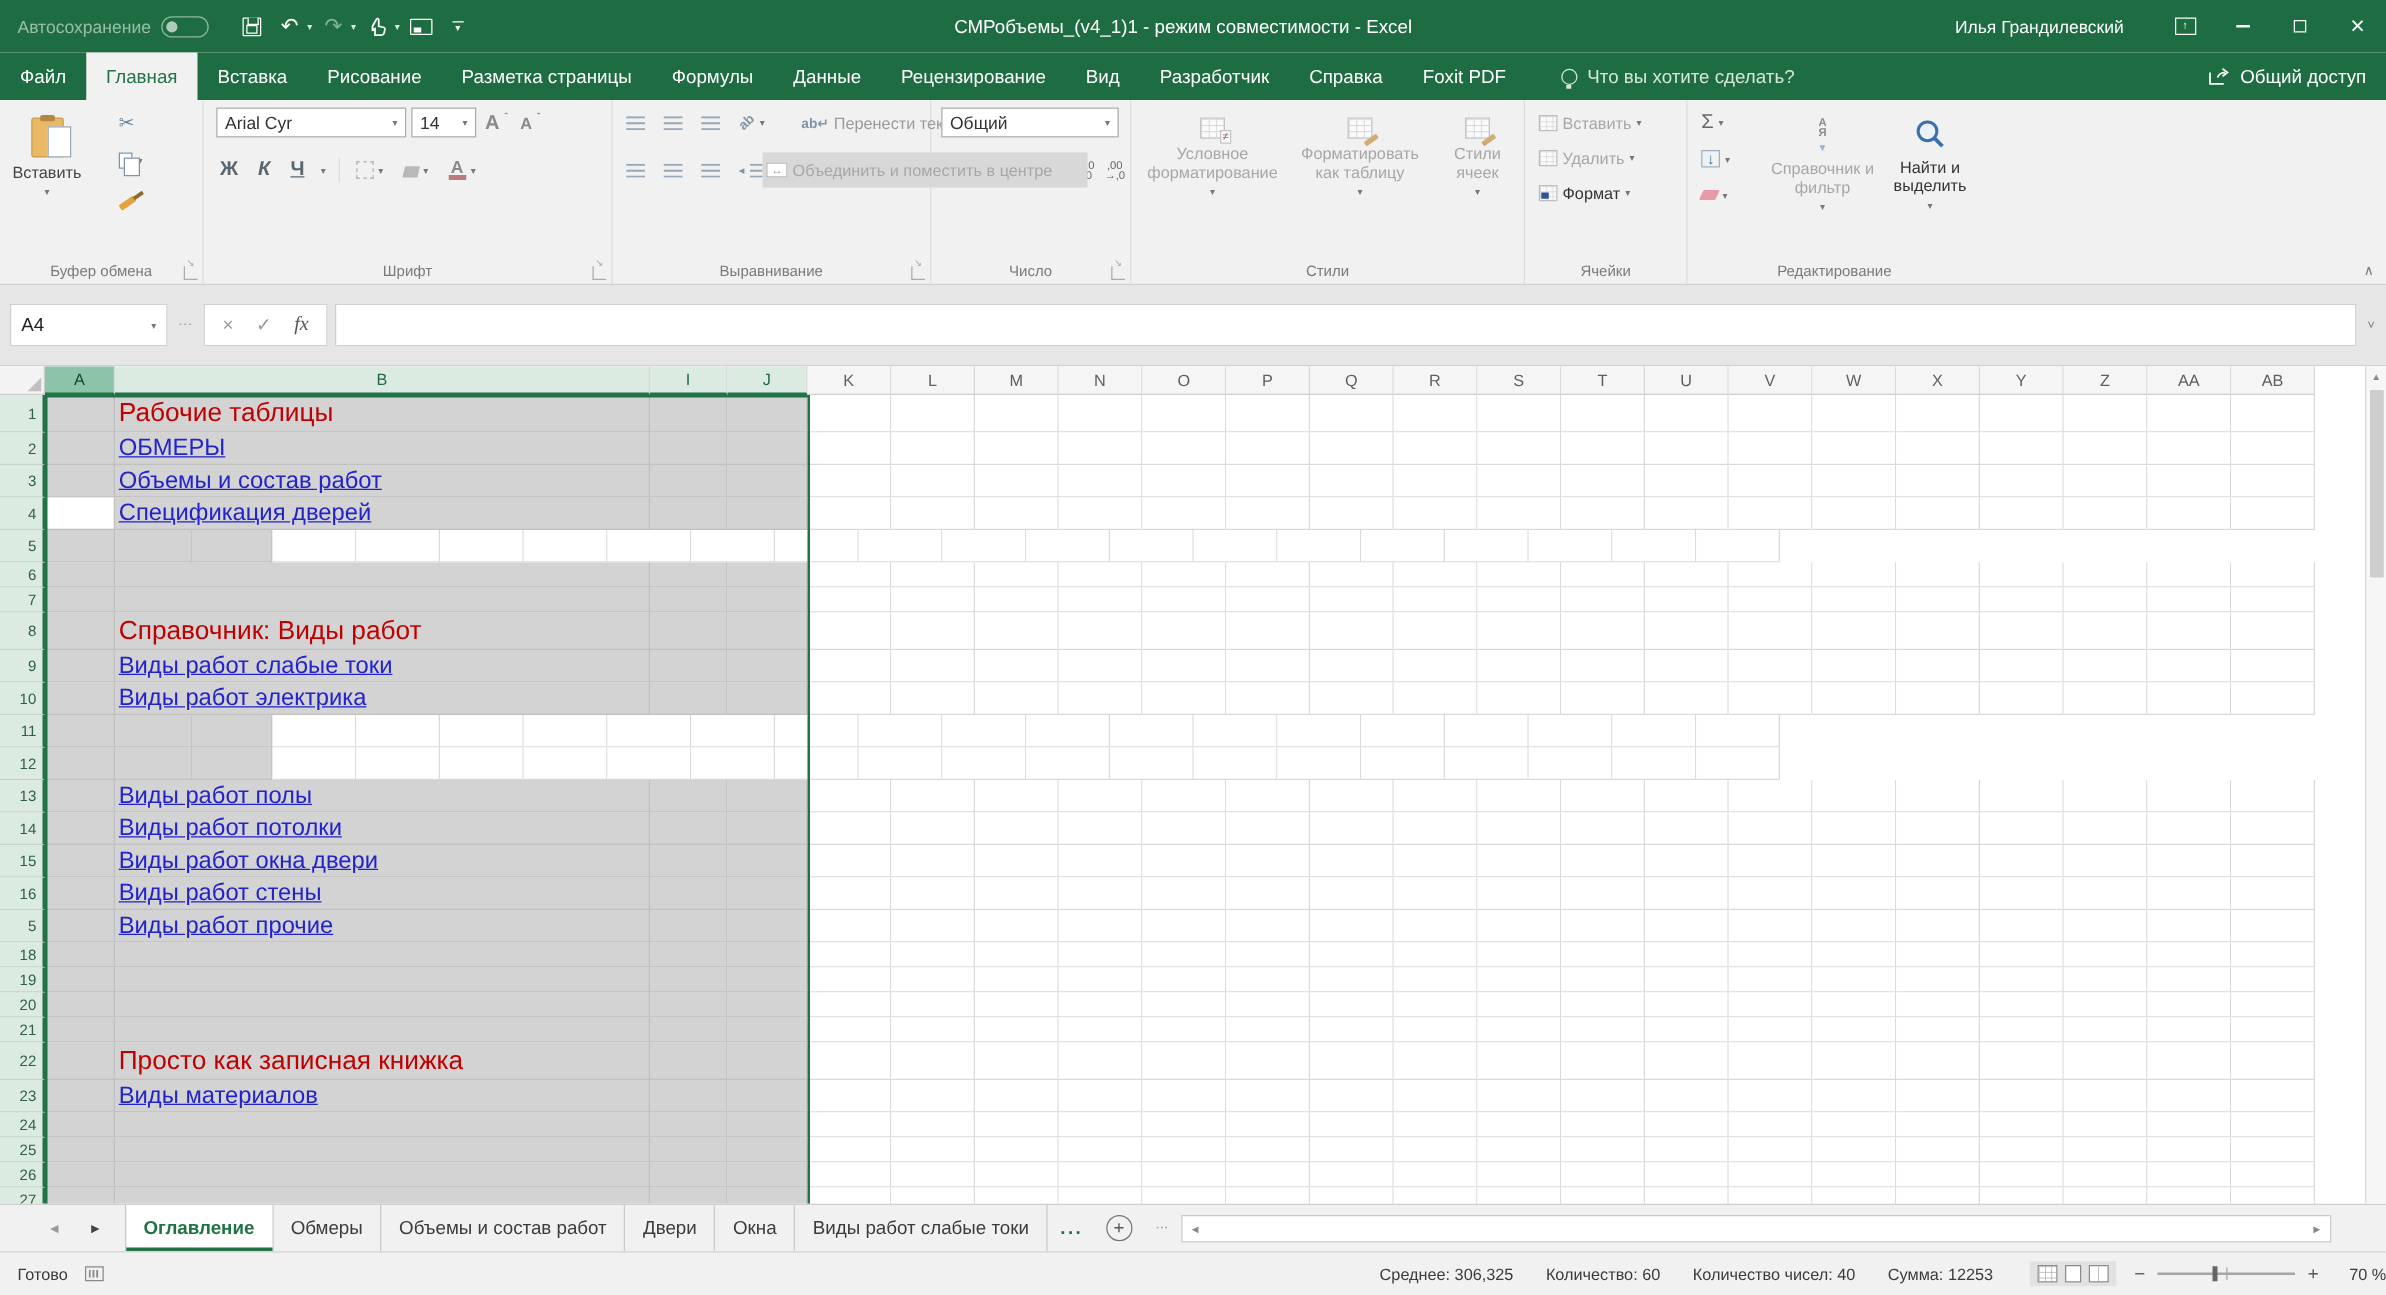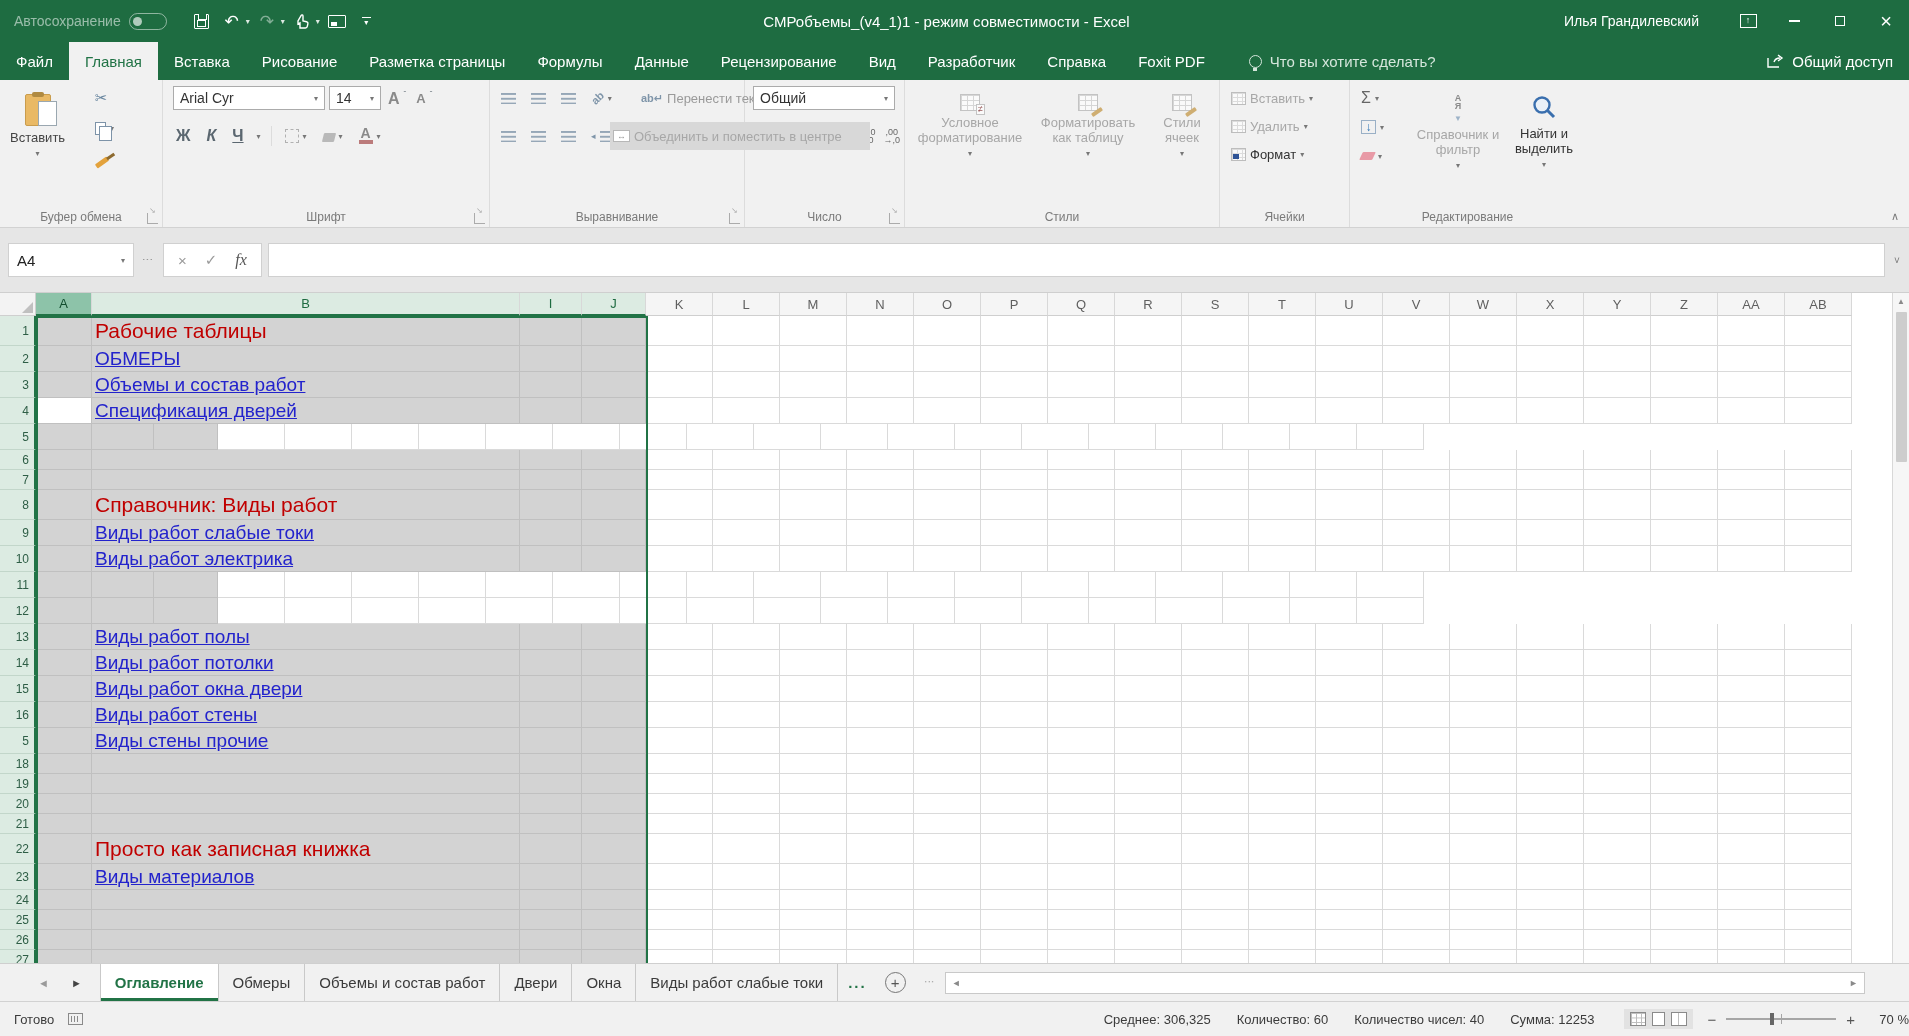"Виды стены прочие" span.celltext { text: стены -> работ }
